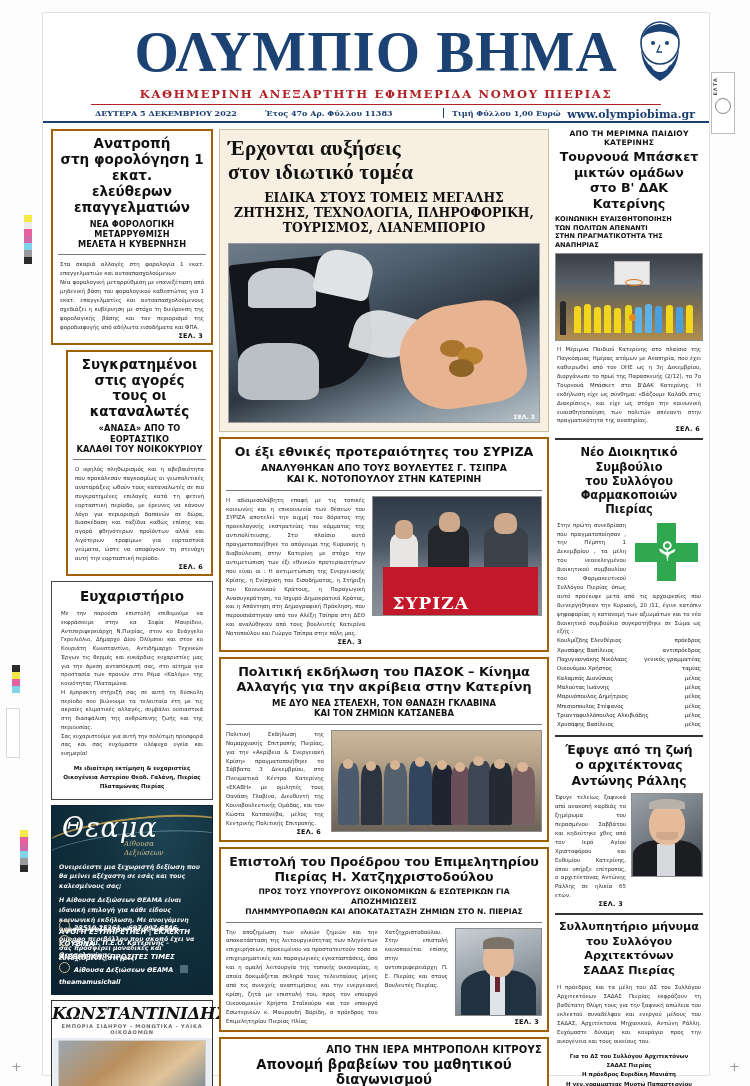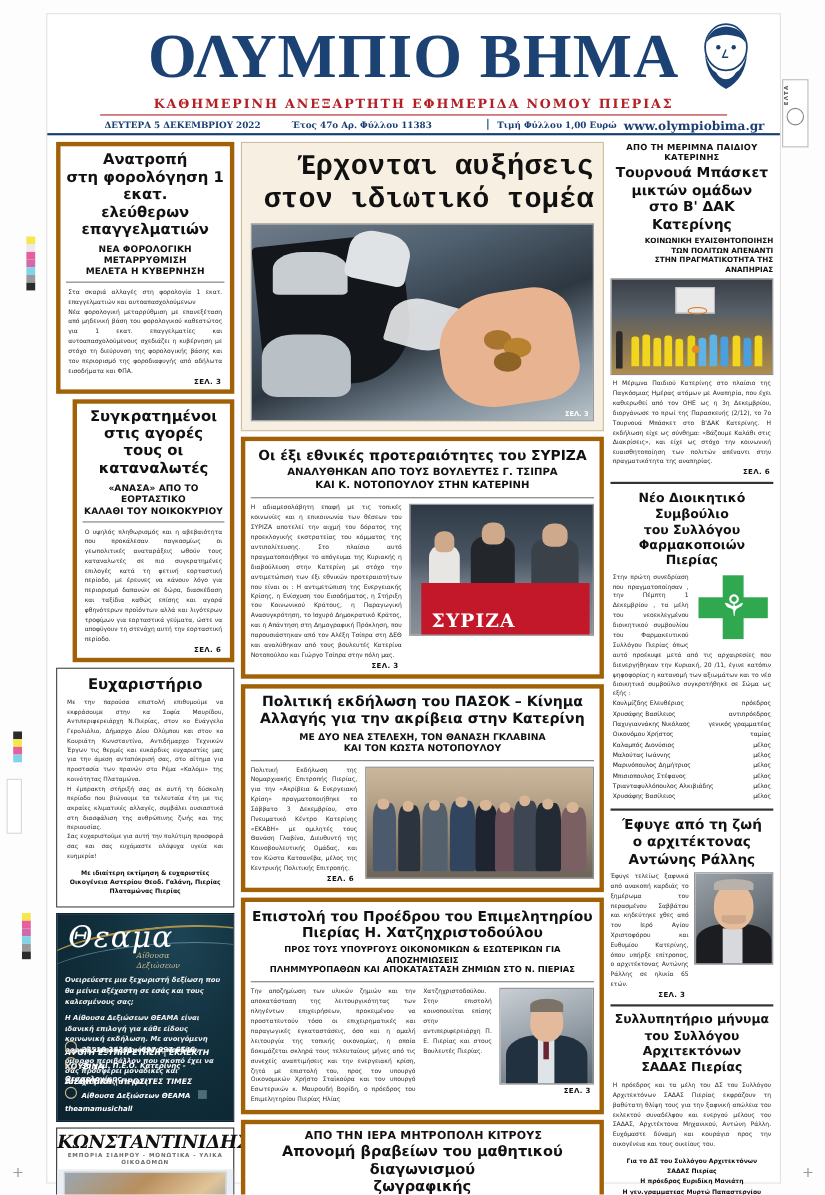"Ανατροπή" .box { border: 4px solid #a16207 -> 2px solid #a16207 }
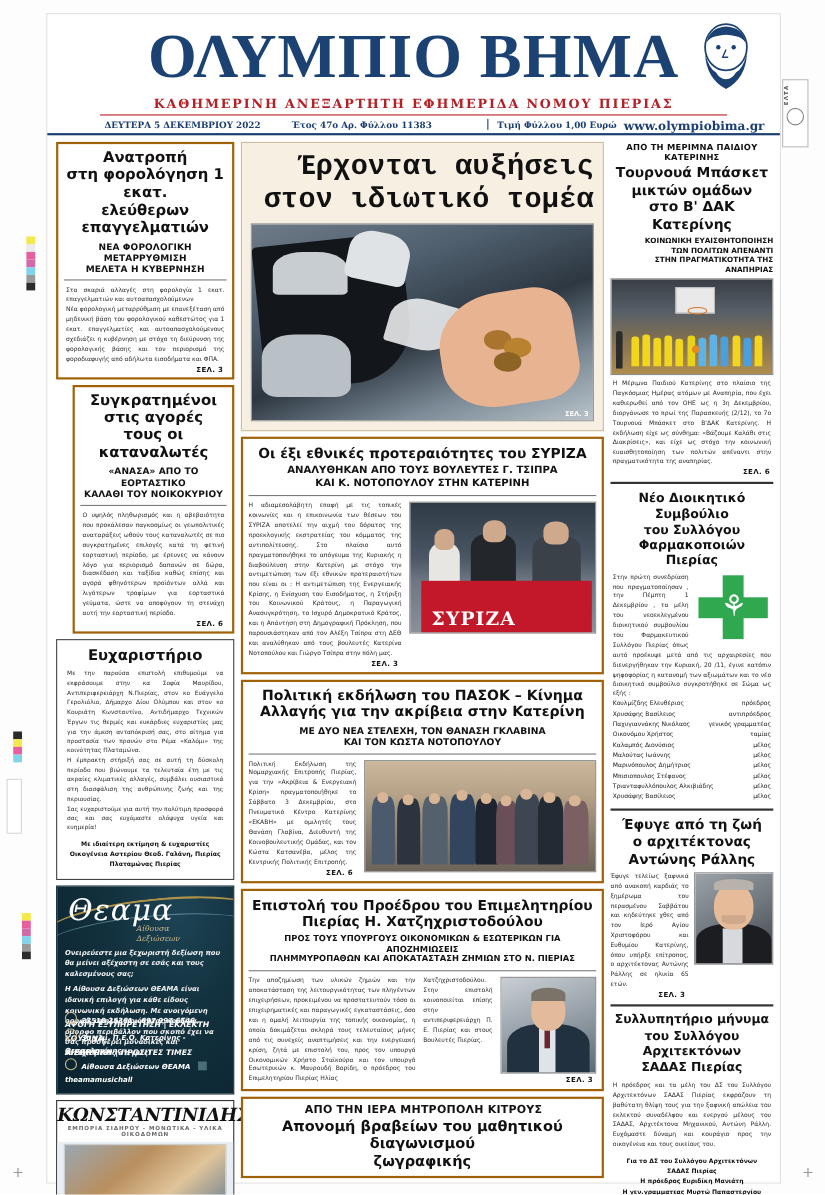"Έρχονται αυξήσεις" .ms-h1 { font-family: Liberation Mono, monospace -> Liberation Serif, serif; font-size: 26px -> 21px; text-align: right -> left }
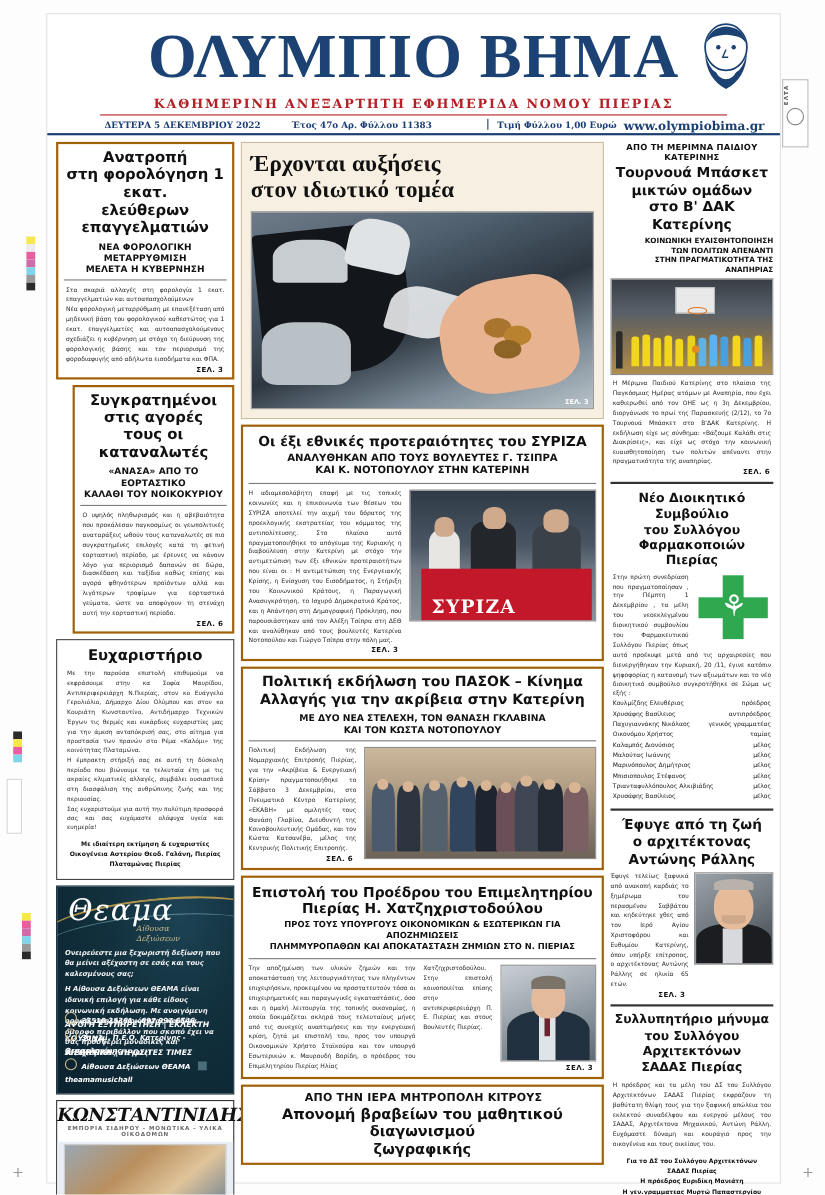"ΕΙΔΙΚΑ ΣΤΟΥΣ ΤΟΜΕΙΣ ΜΕΓΑΛΗΣ" div.ms-h2 { html: none -> <div>ΕΙΔΙΚΑ ΣΤΟΥΣ ΤΟΜΕΙΣ ΜΕΓΑΛΗΣ ΖΗΤΗΣΗΣ, ΤΕΧΝΟΛΟΓΙΑ, ΠΛΗΡΟΦΟΡΙΚΗ, ΤΟΥΡΙΣΜΟΣ, ΛΙΑΝΕΜΠΟΡΙΟ</div> }
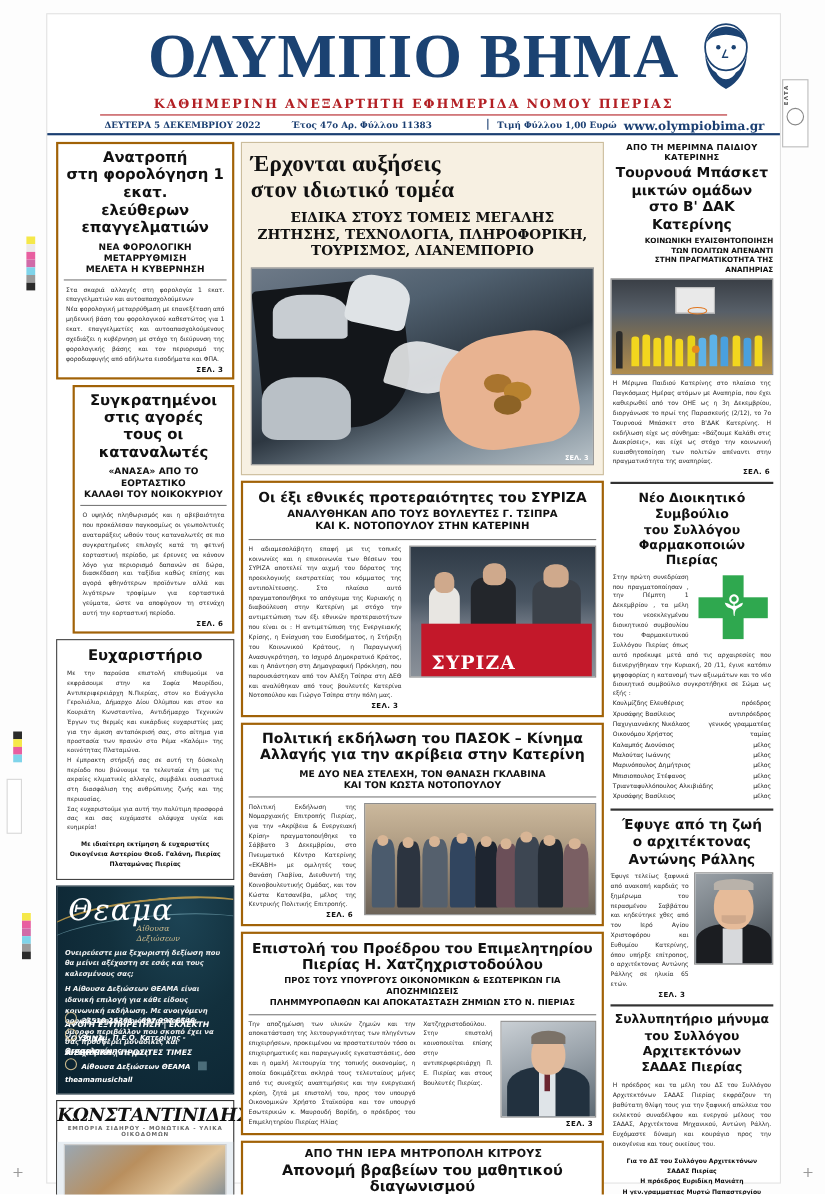"ΚΟΙΝΩΝΙΚΗ ΕΥΑΙΣΘΗΤΟΠΟΙΗΣΗ" div { text-align: right -> left }
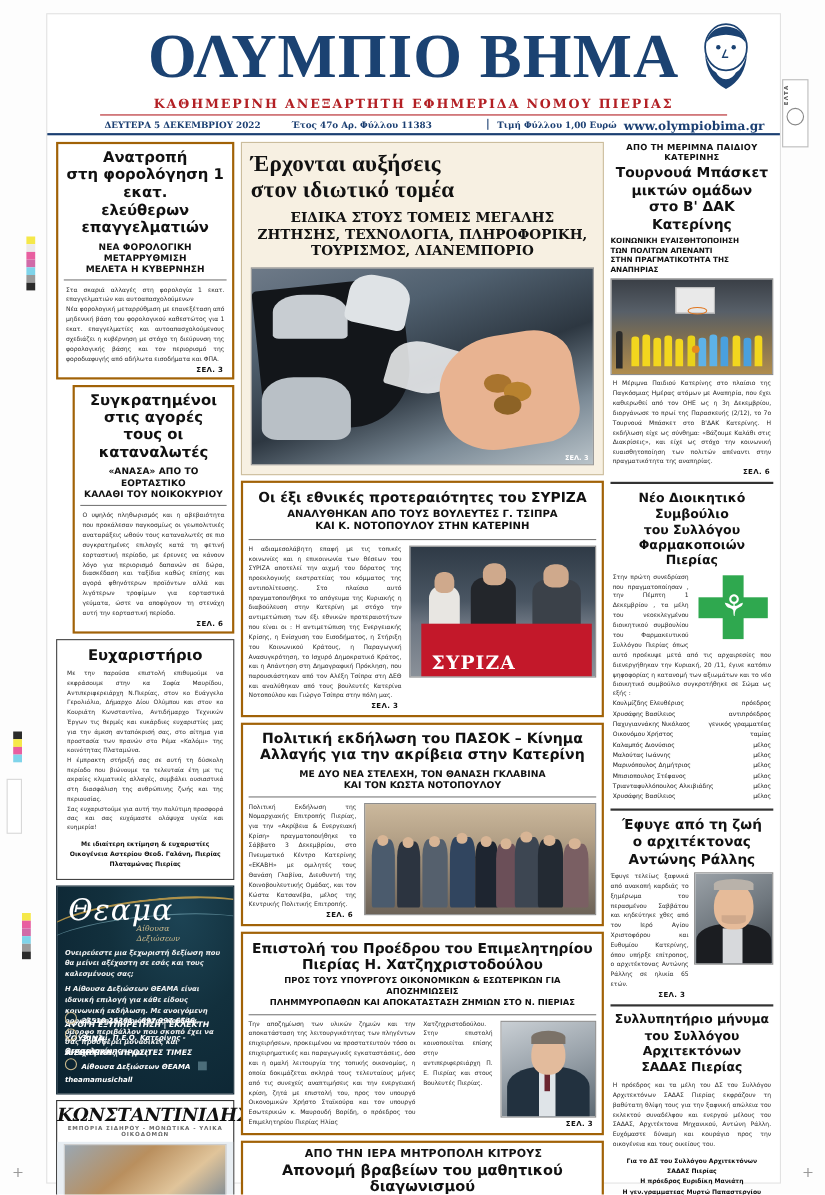"ΜΕ ΔΥΟ ΝΕΑ ΣΤΕΛΕΧΗ, ΤΟΝ" div { text: ΚΩΣΤΑ ΝΟΤΟΠΟΥΛΟΥ -> ΖΗΜΙΩΝ ΚΑΤΣΑΝΕΒΑ }
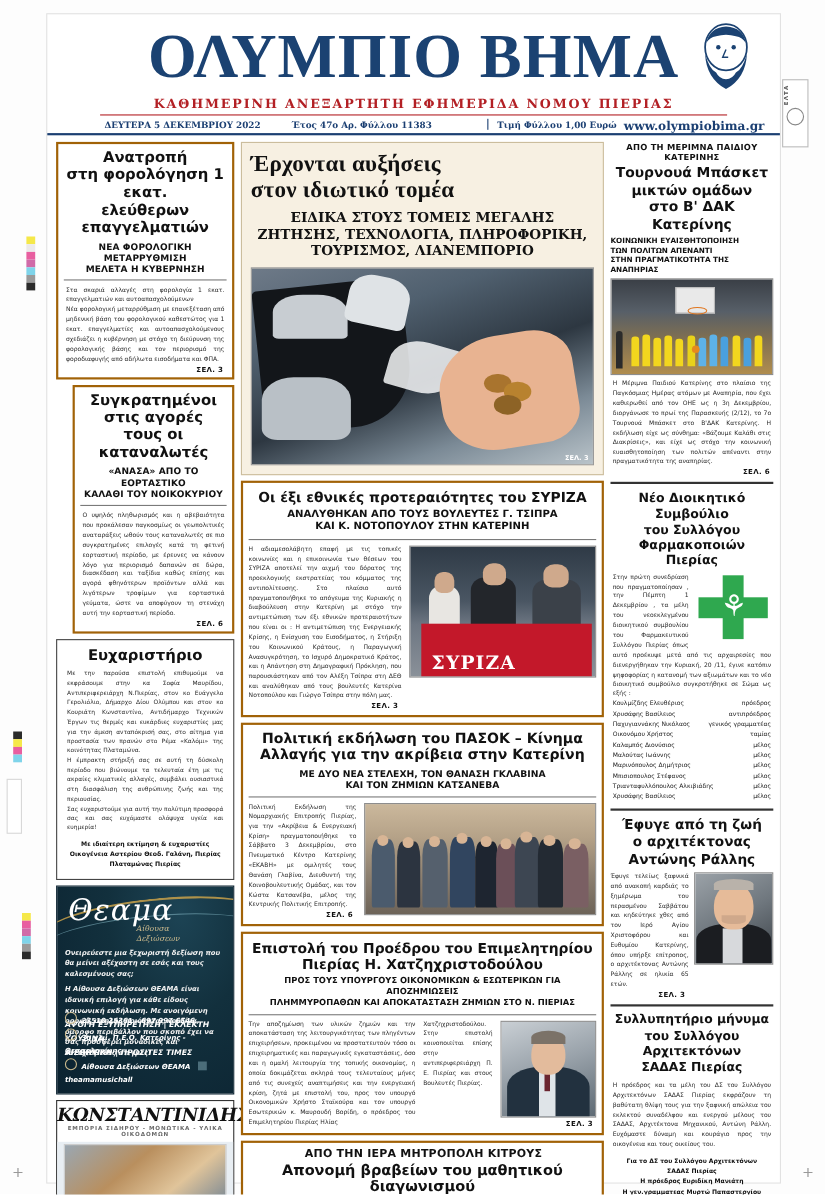"ΑΠΟ ΤΗΝ ΙΕΡΑ ΜΗΤΡΟΠΟΛΗ ΚΙΤΡΟΥΣ" div.kicker { text-align: center -> right }
